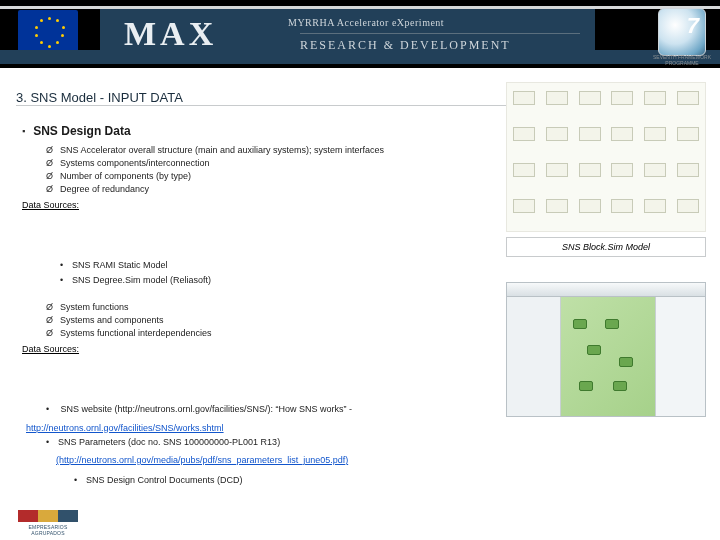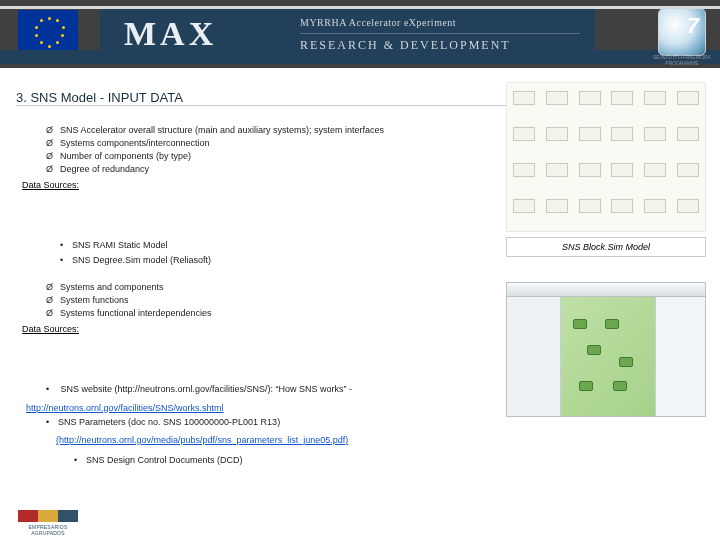"MAX" .header { background: #404040 -> #000000 }
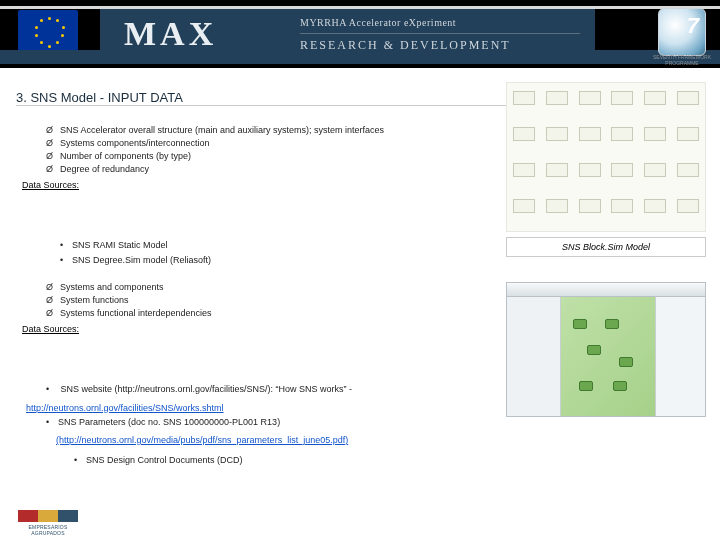"MYRRHA Accelerator eXperiment" .max-title { left: 200px -> 188px }
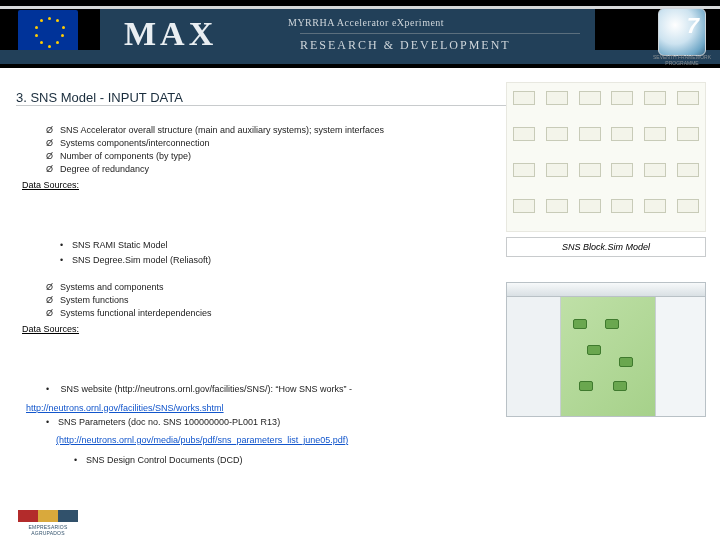"SNS Design Data" div.subhead { html: none -> <div>SNS Design Data</div> }
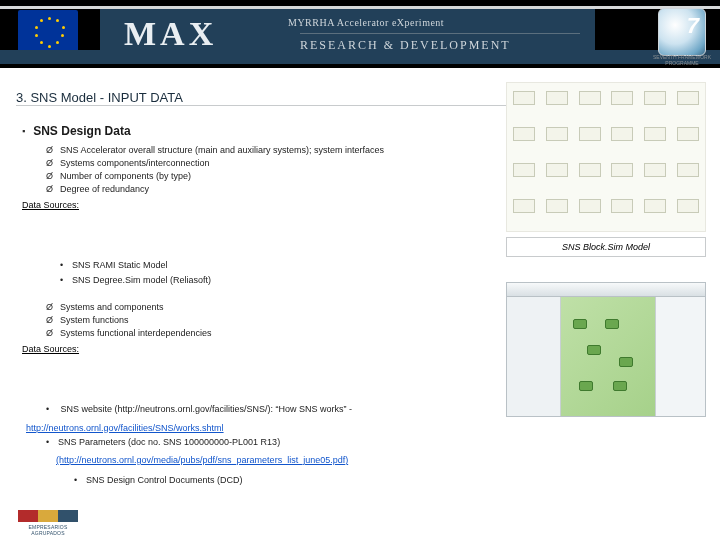"Systems and components" div.bullet { order: before "System functions" -> after "System functions" }
